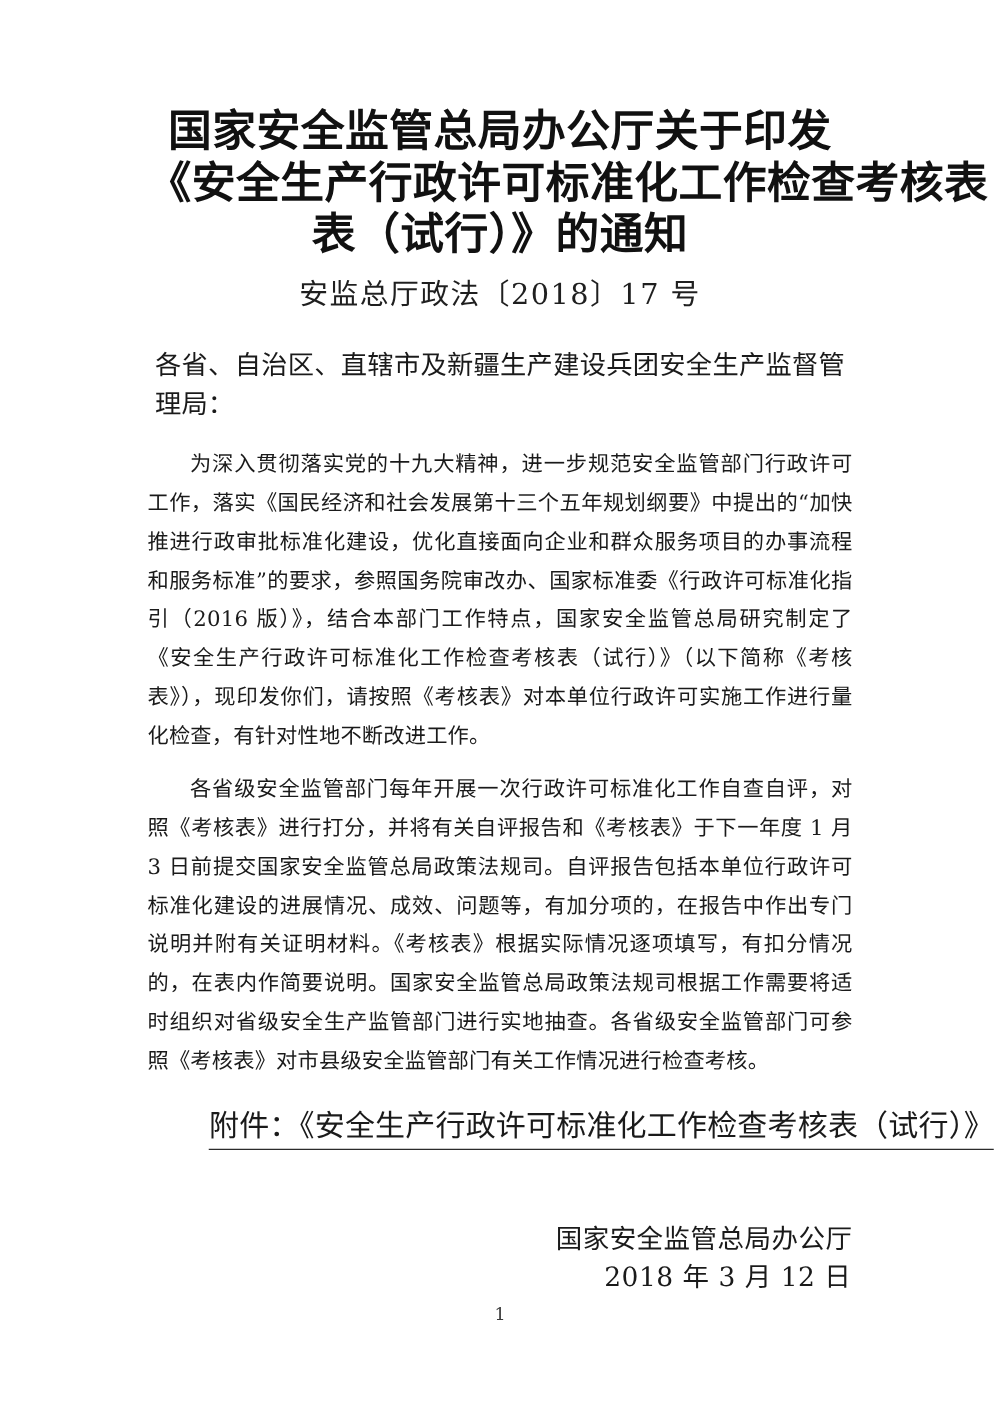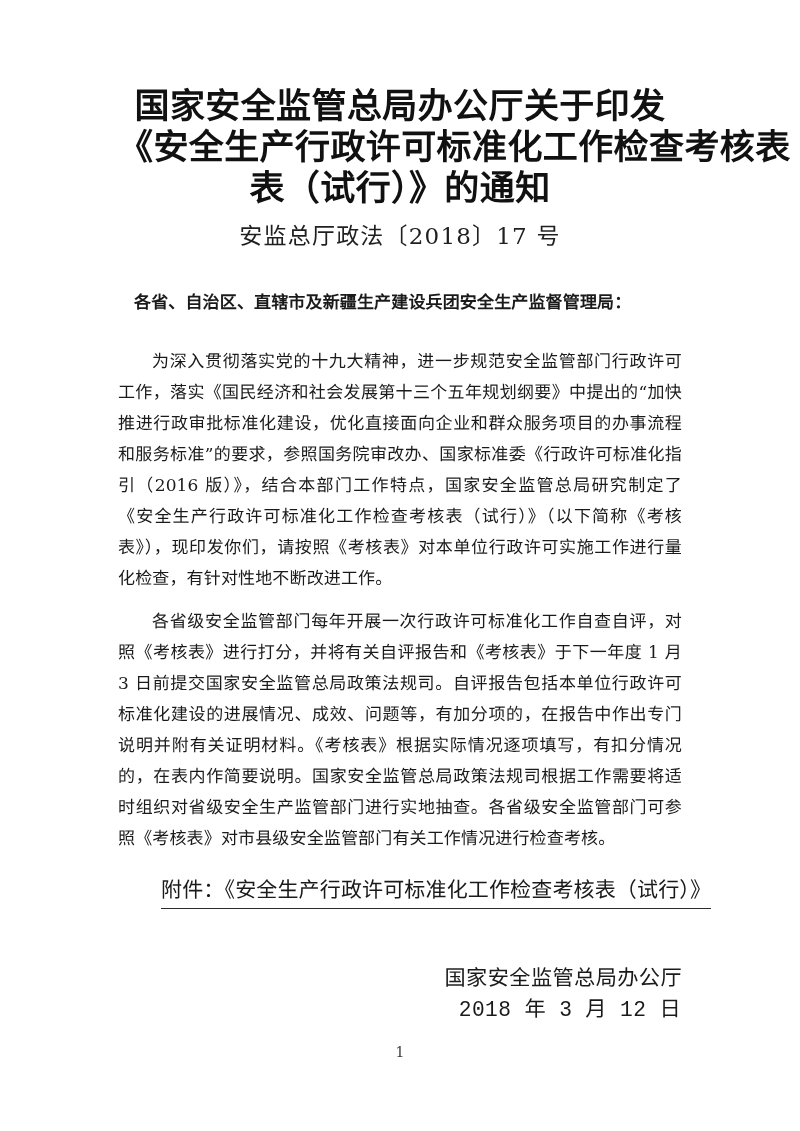"各省、自治区、直辖市及新疆生产建设兵团安全生产监督管理局：" .addressee { font-size: 17px -> 21px; font-weight: bold -> none; margin: 16px -> 6px }
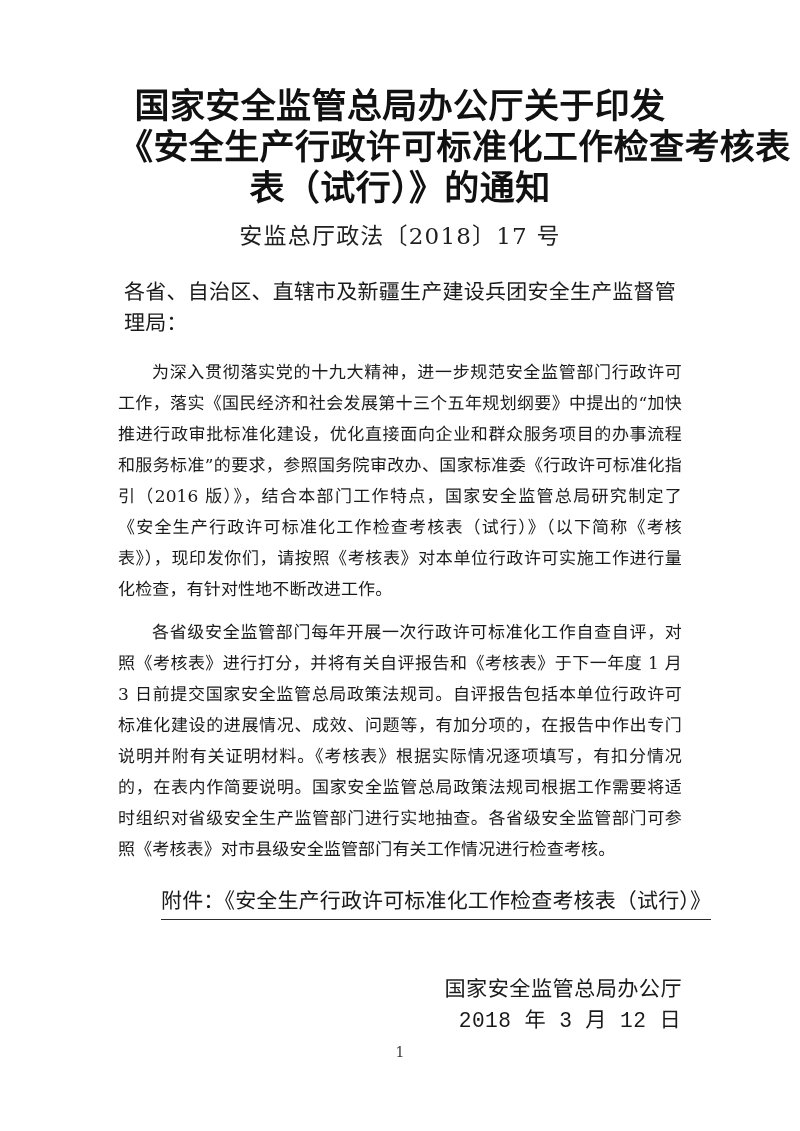"附件：《安全生产行政许可标准化工作检查考核表（试行）》" .attachment-wrap { font-size: 21px -> 24px }
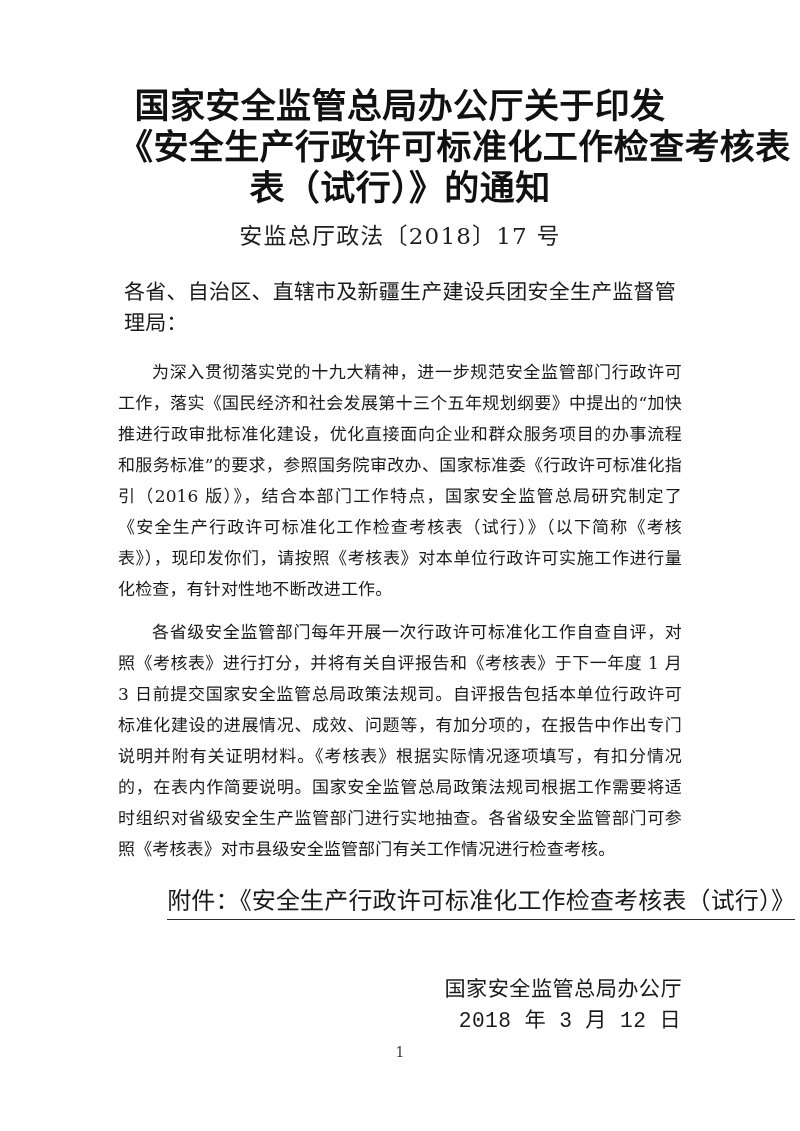"国家安全监管总局办公厅" .signature .sig-line { font-family: Liberation Mono, monospace -> none }
